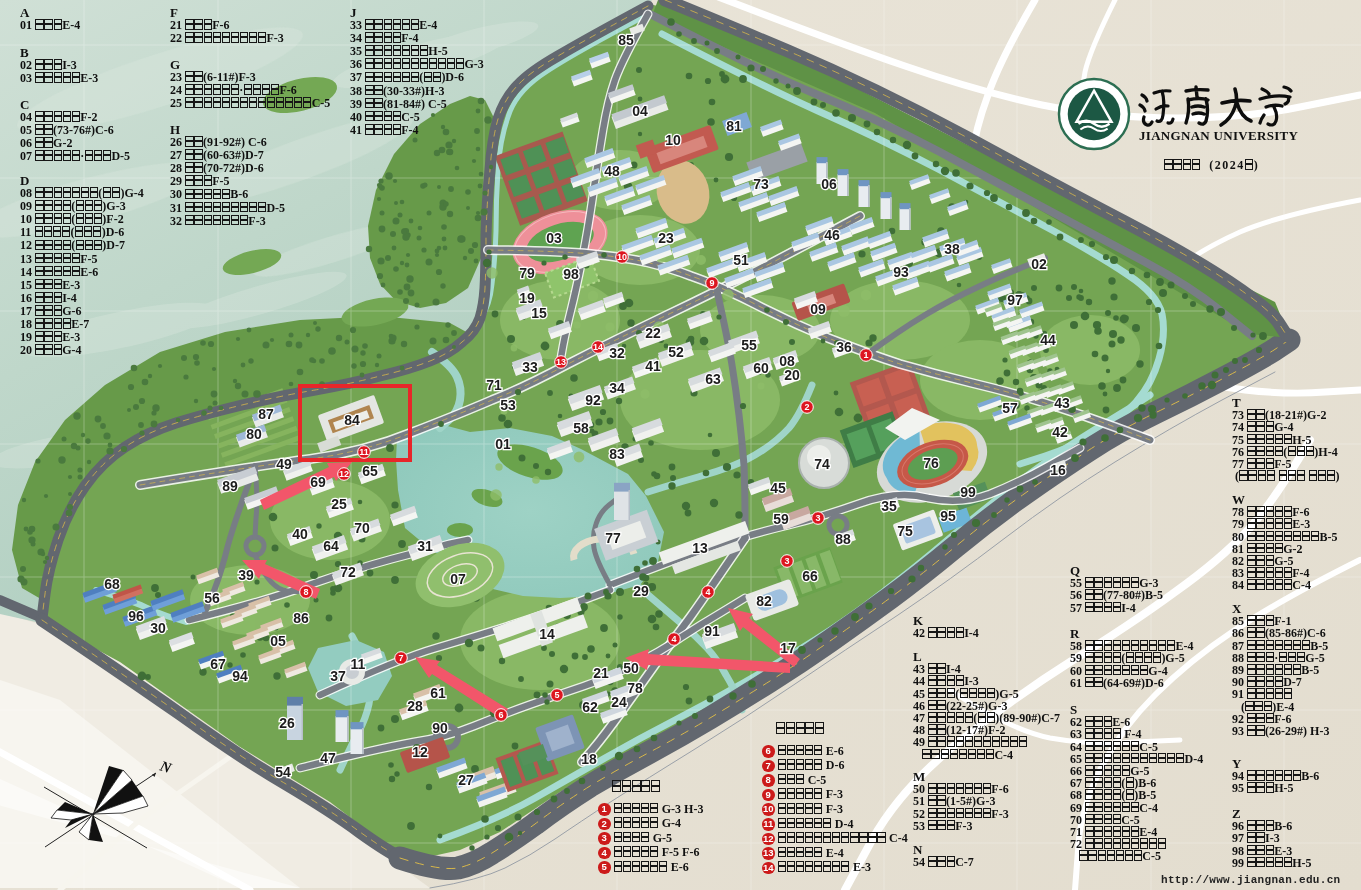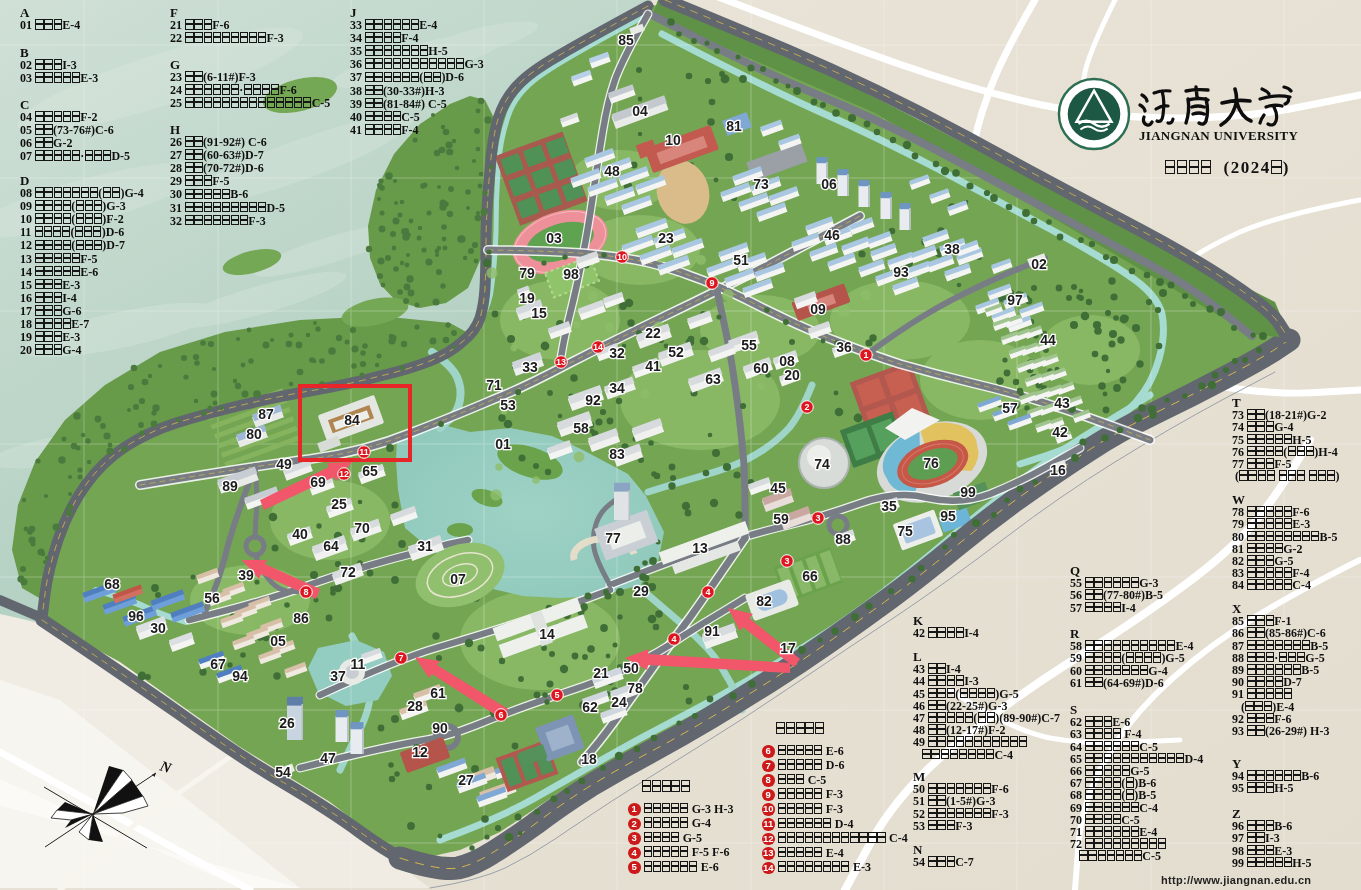"(2024 )" div { font-size: 17px -> 12px }
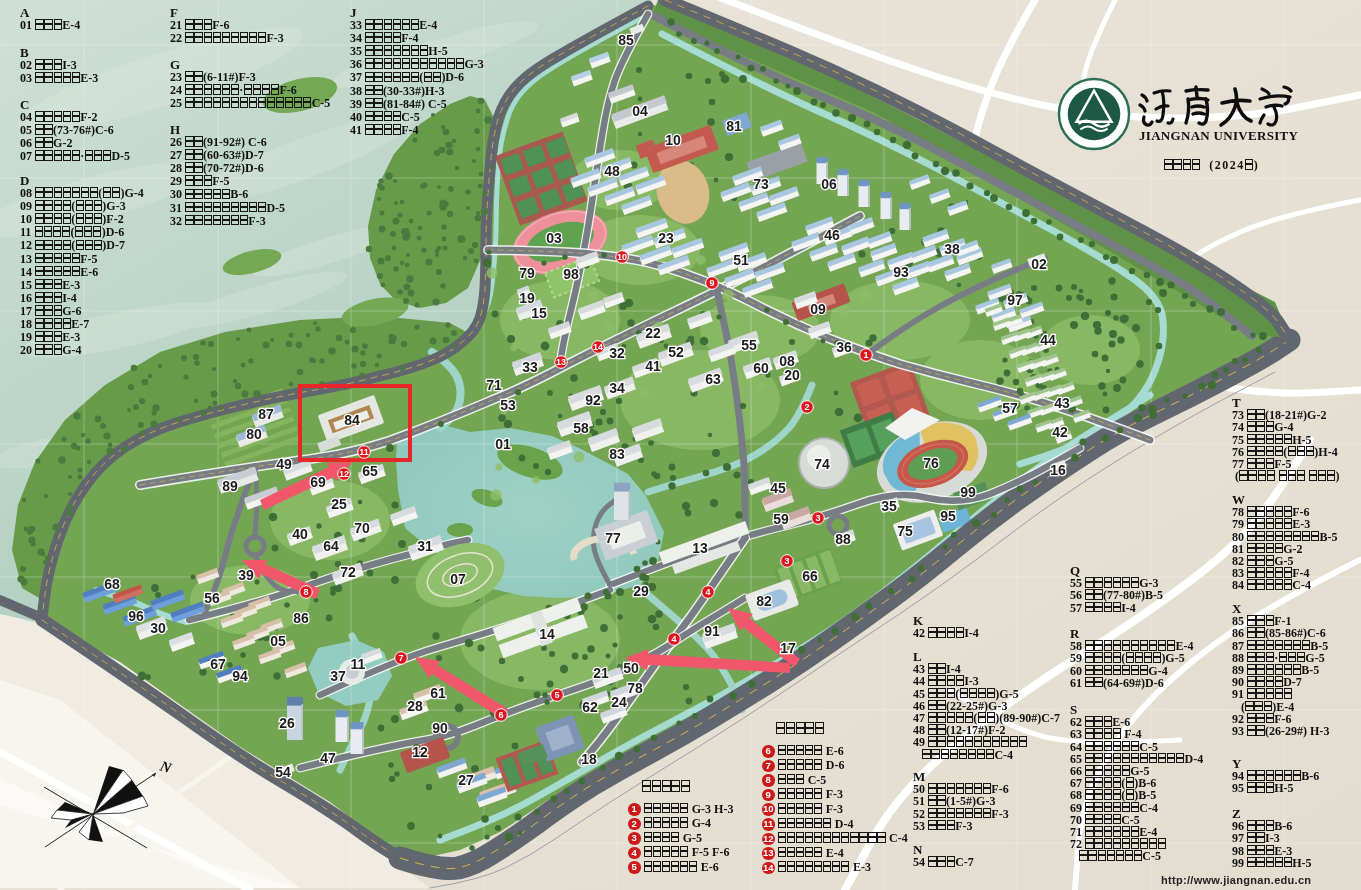"1 G-3 H-3" div.leg { left: 628px -> 598px }
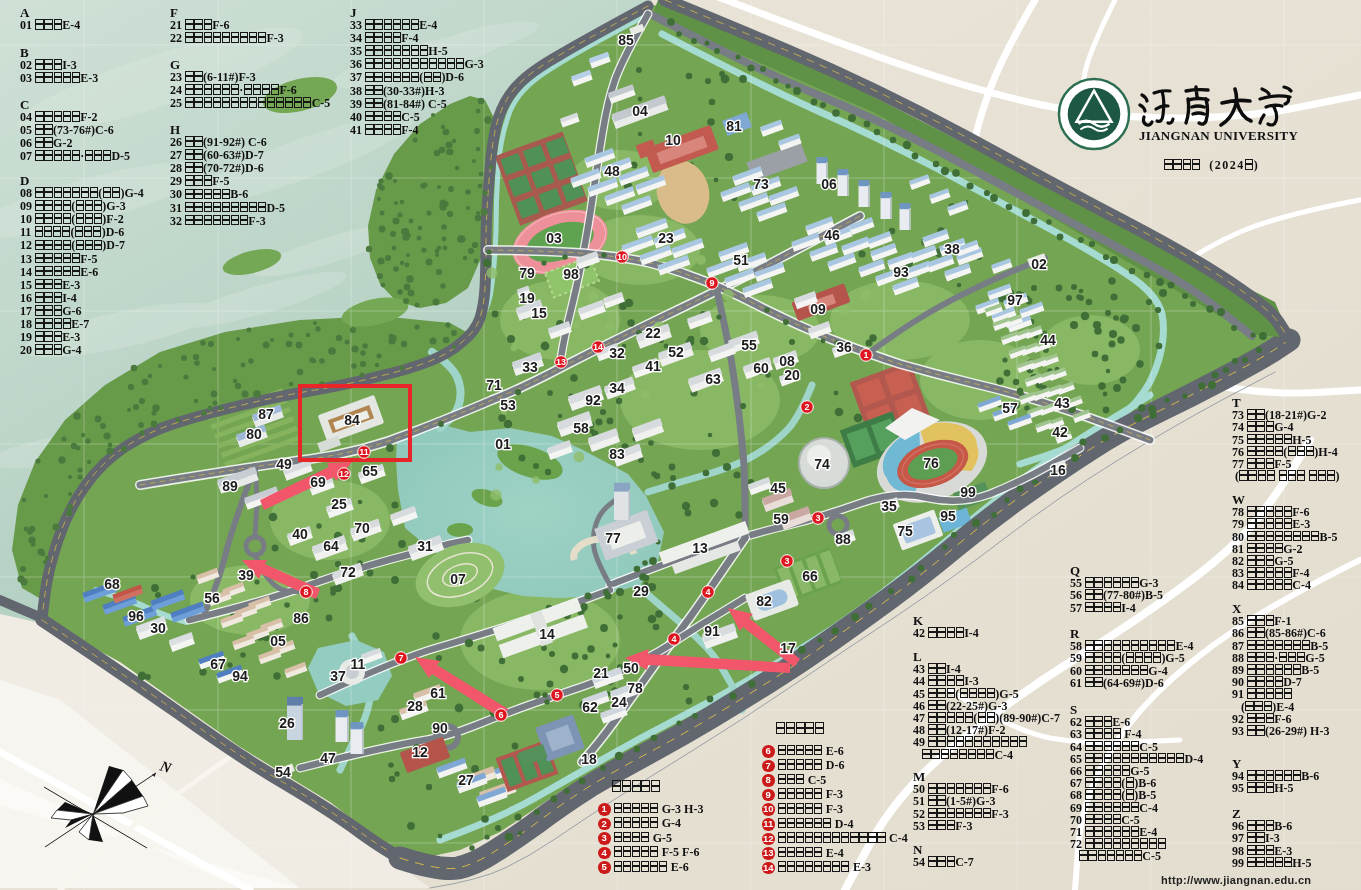"http://www.jiangnan.edu.cn" div { font-family: Liberation Sans, sans-serif -> Liberation Mono, monospace }
